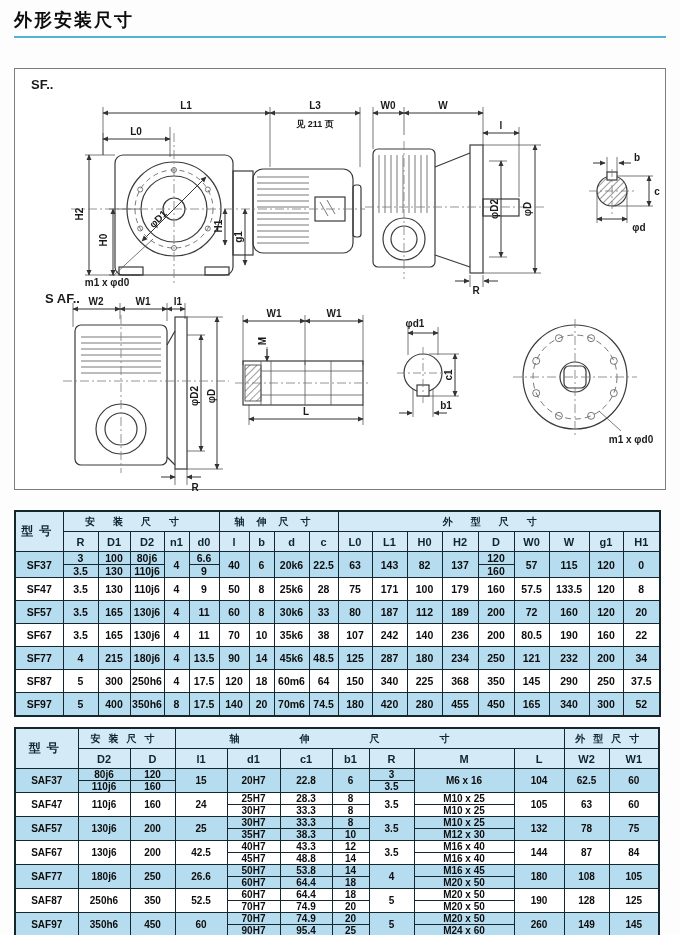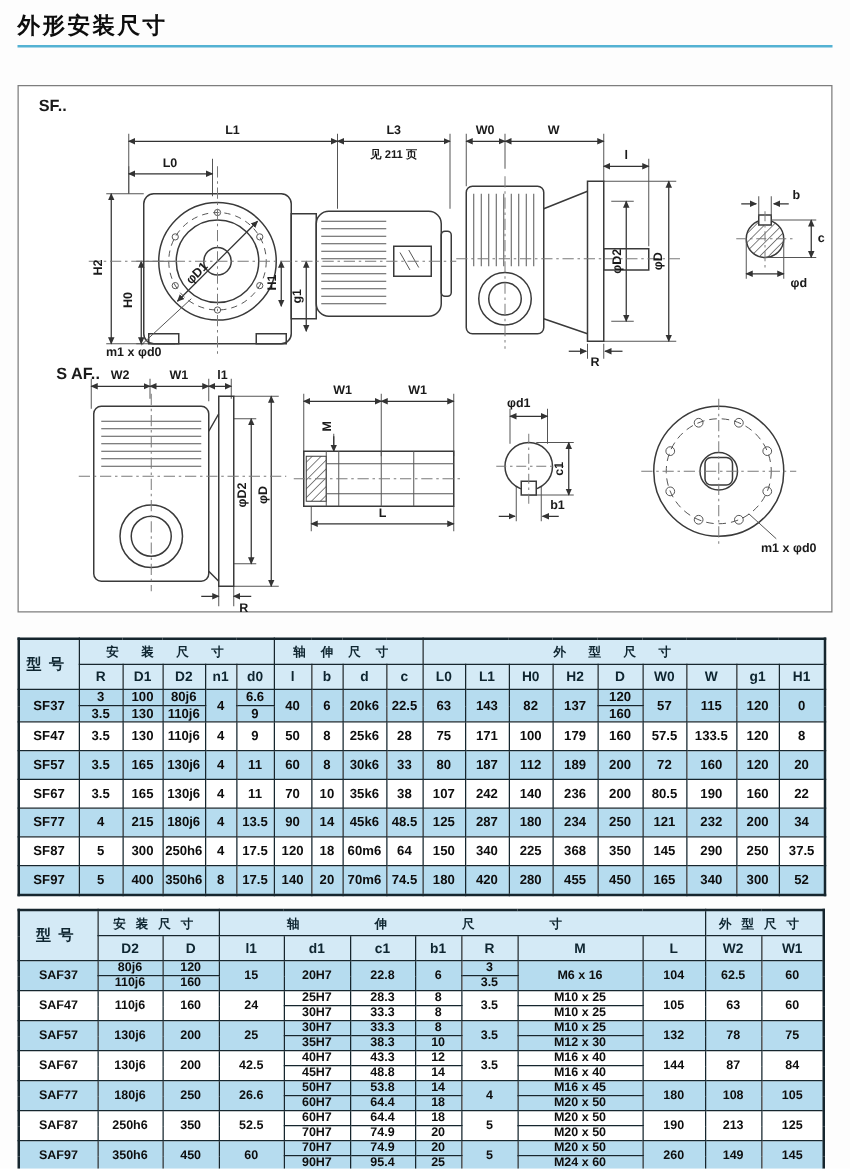"213" td { text: 213 -> 128 }
